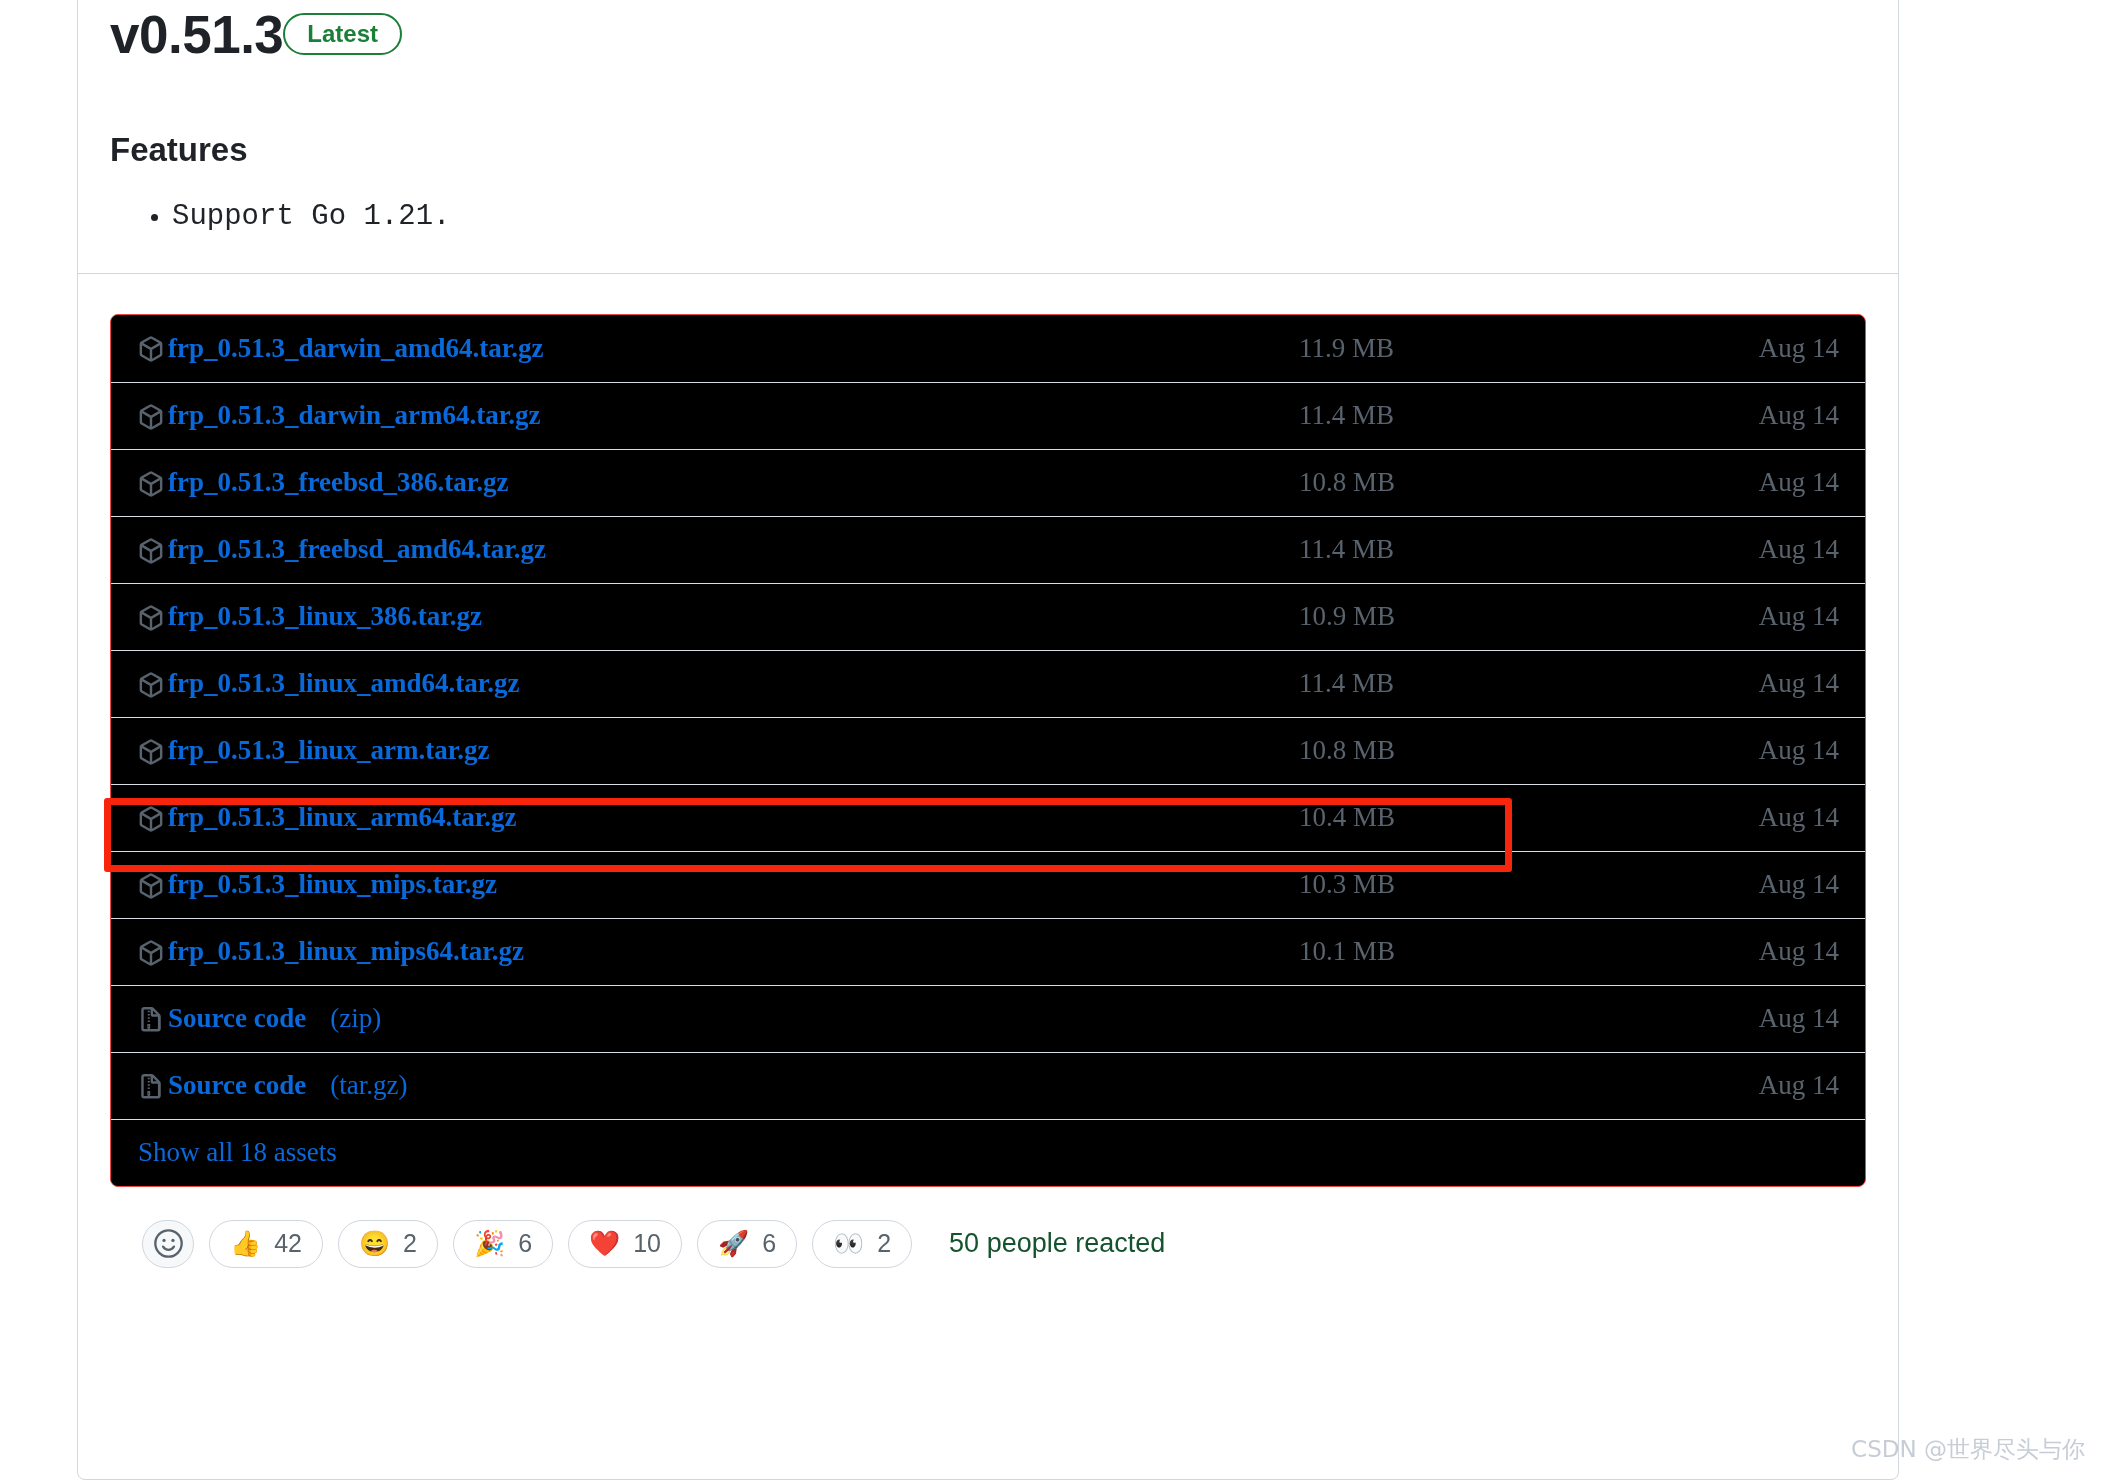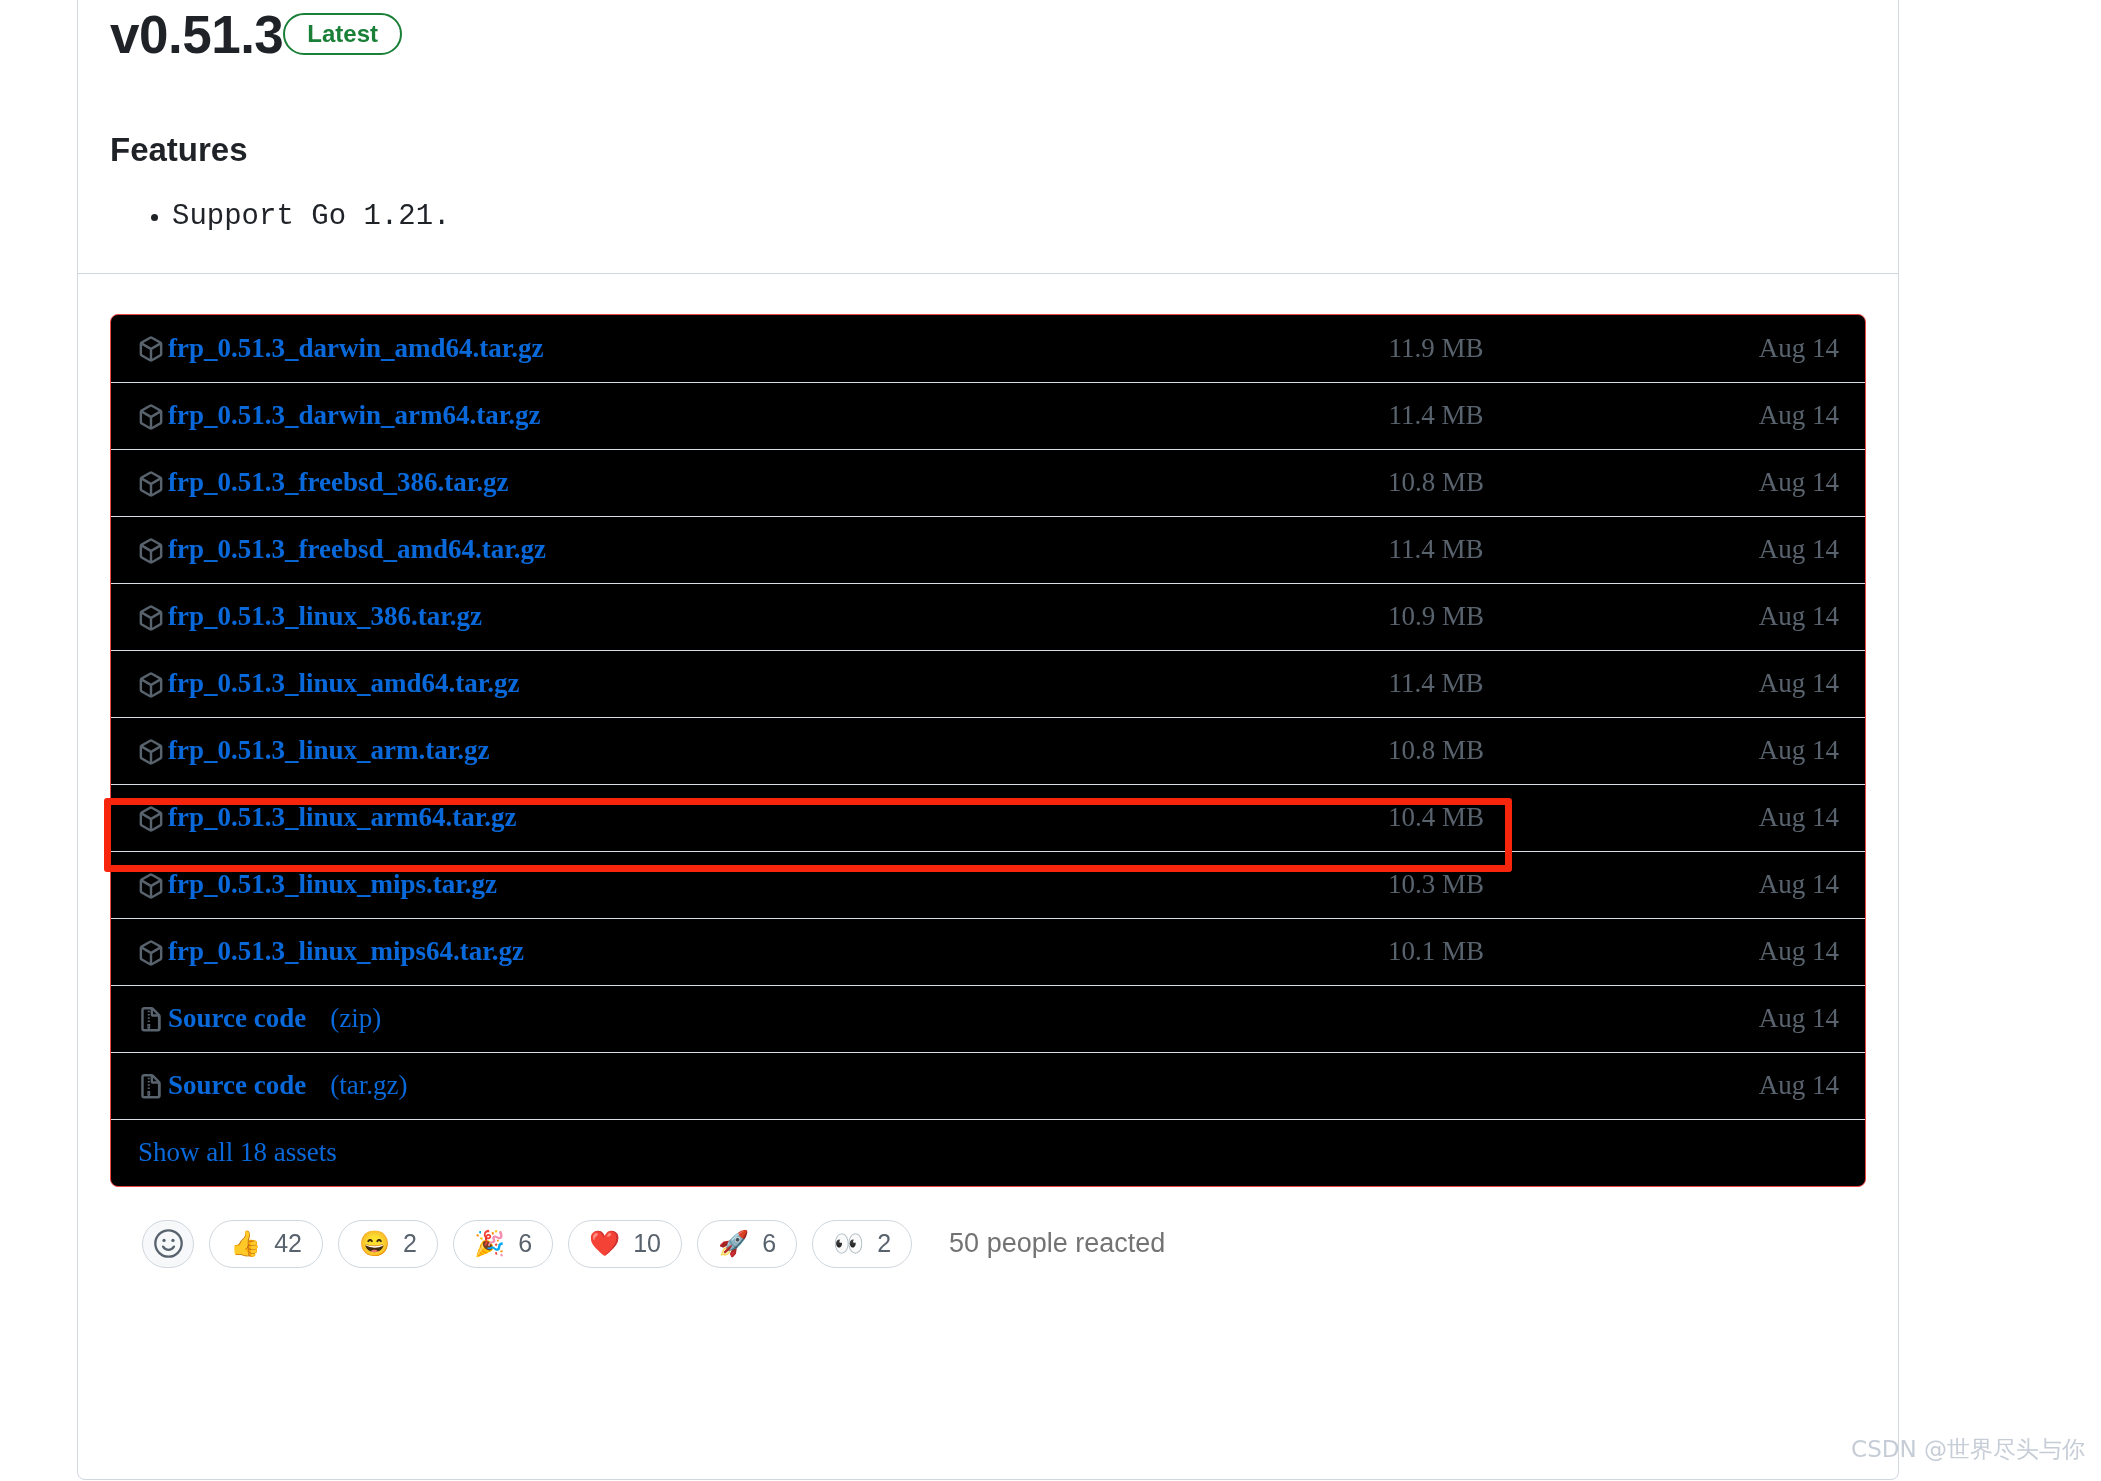"11.9 MB" .asset-size-cell { text-align: center -> left }
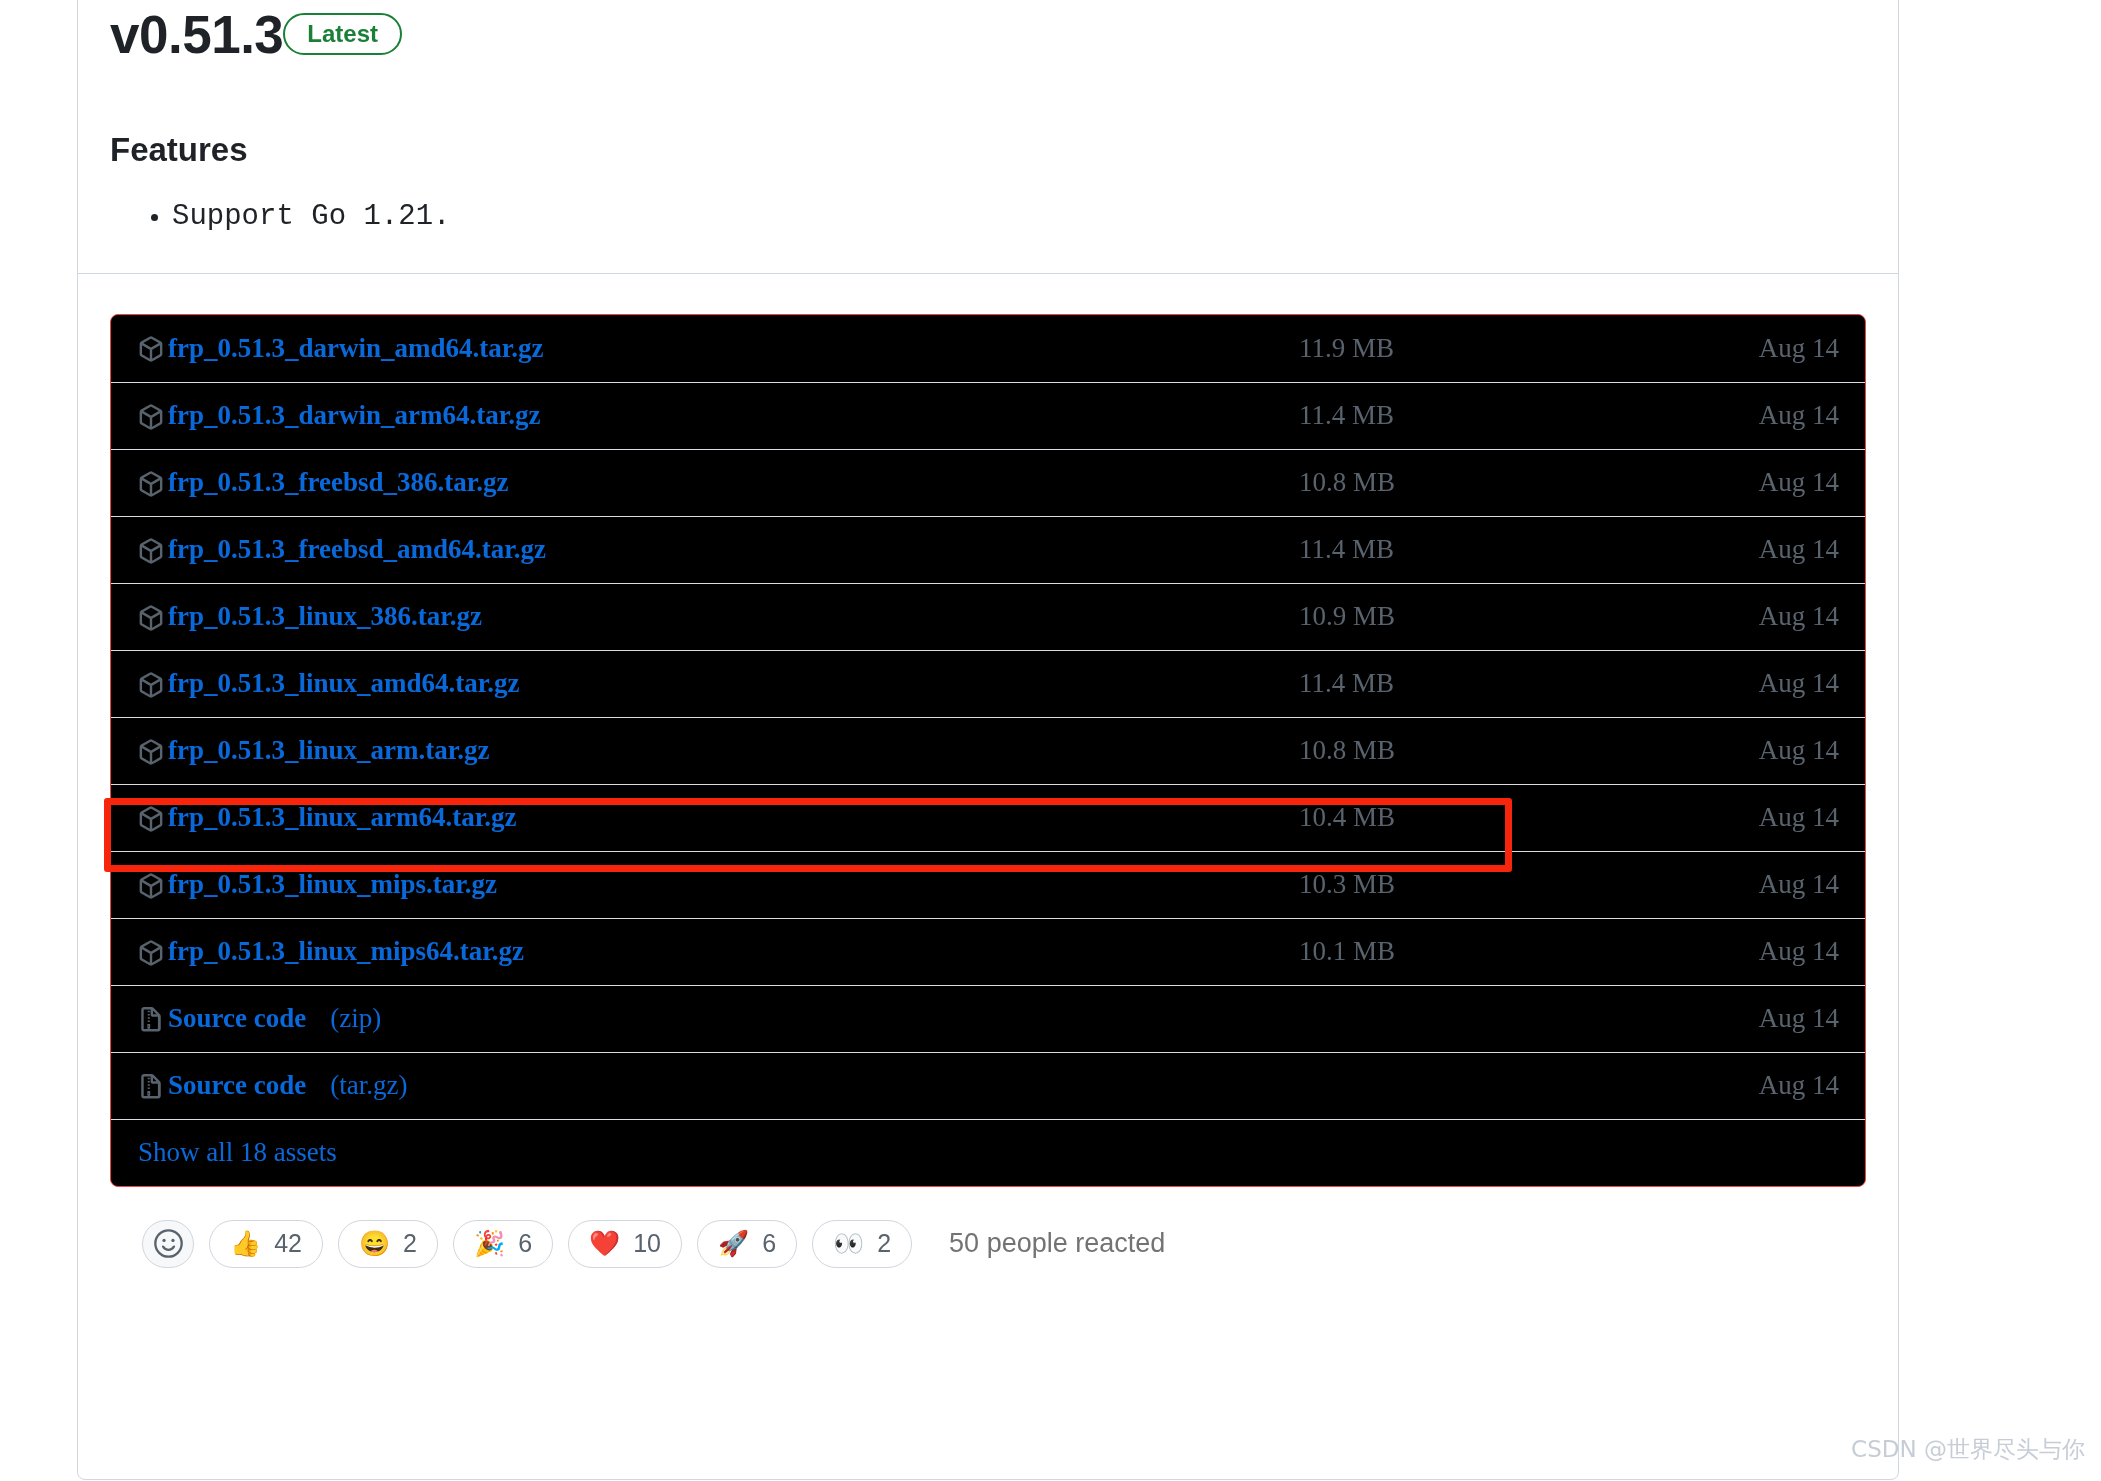"50 people reacted" .reactions-summary { color: #737373 -> #14532d }
